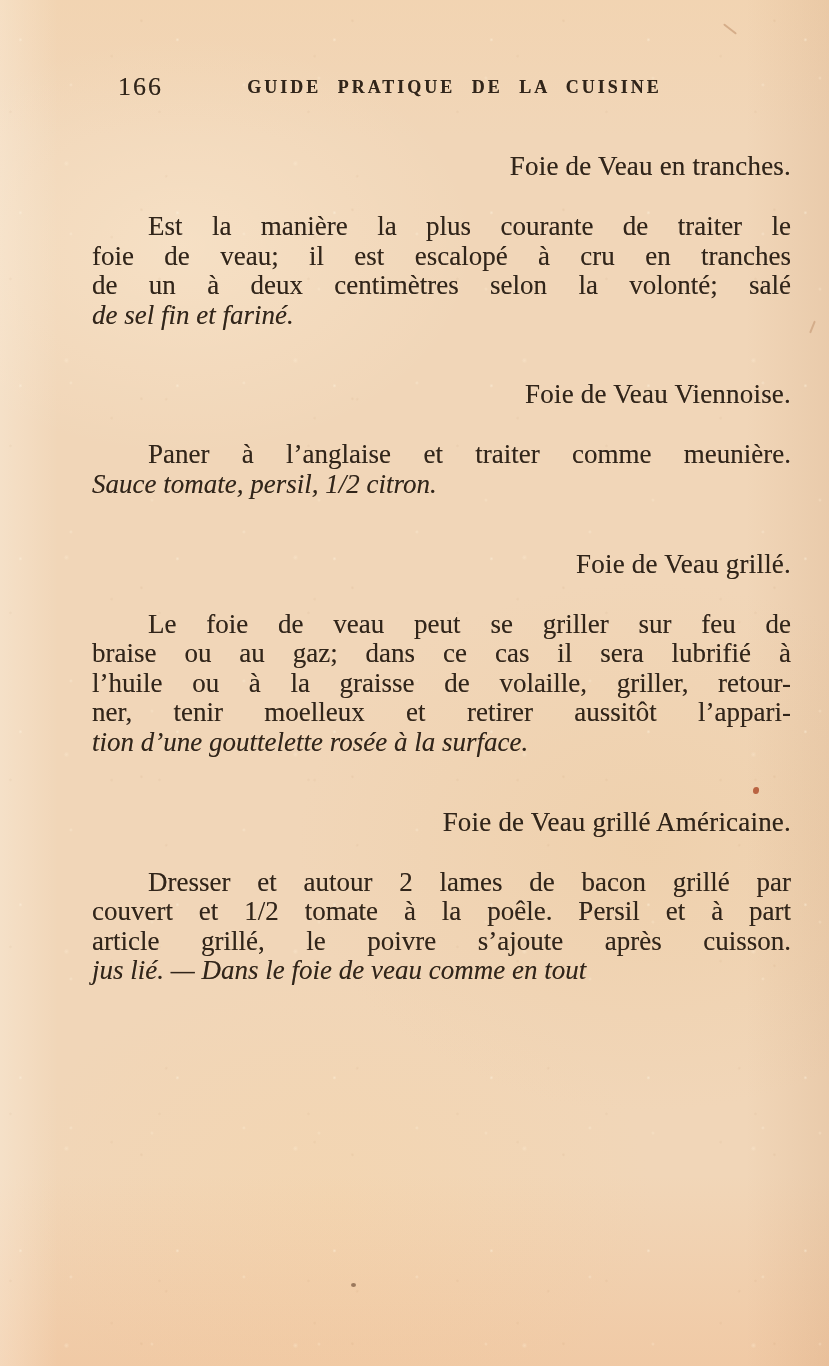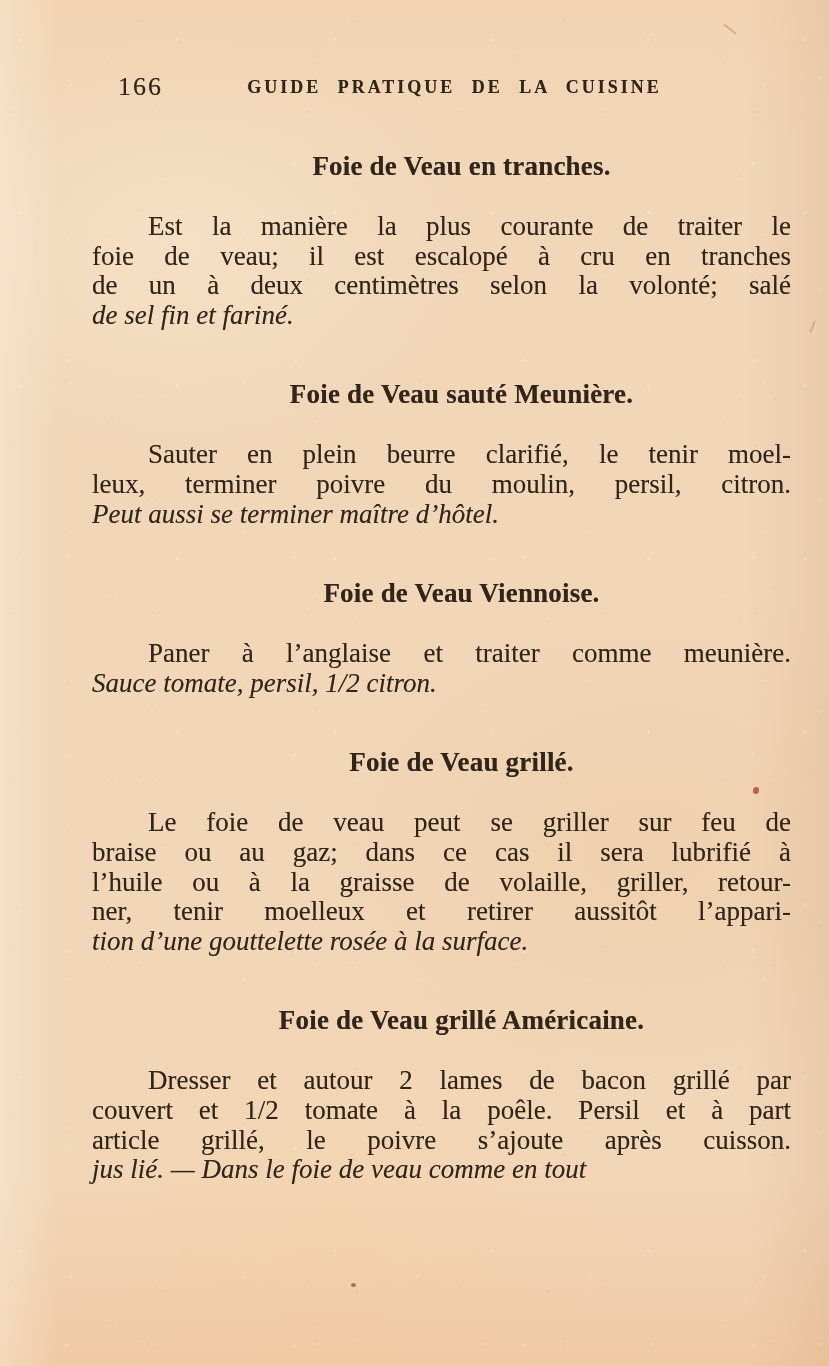"Foie de Veau en tranches." .section-title { font-weight: 700 -> 400; text-align: center -> right }
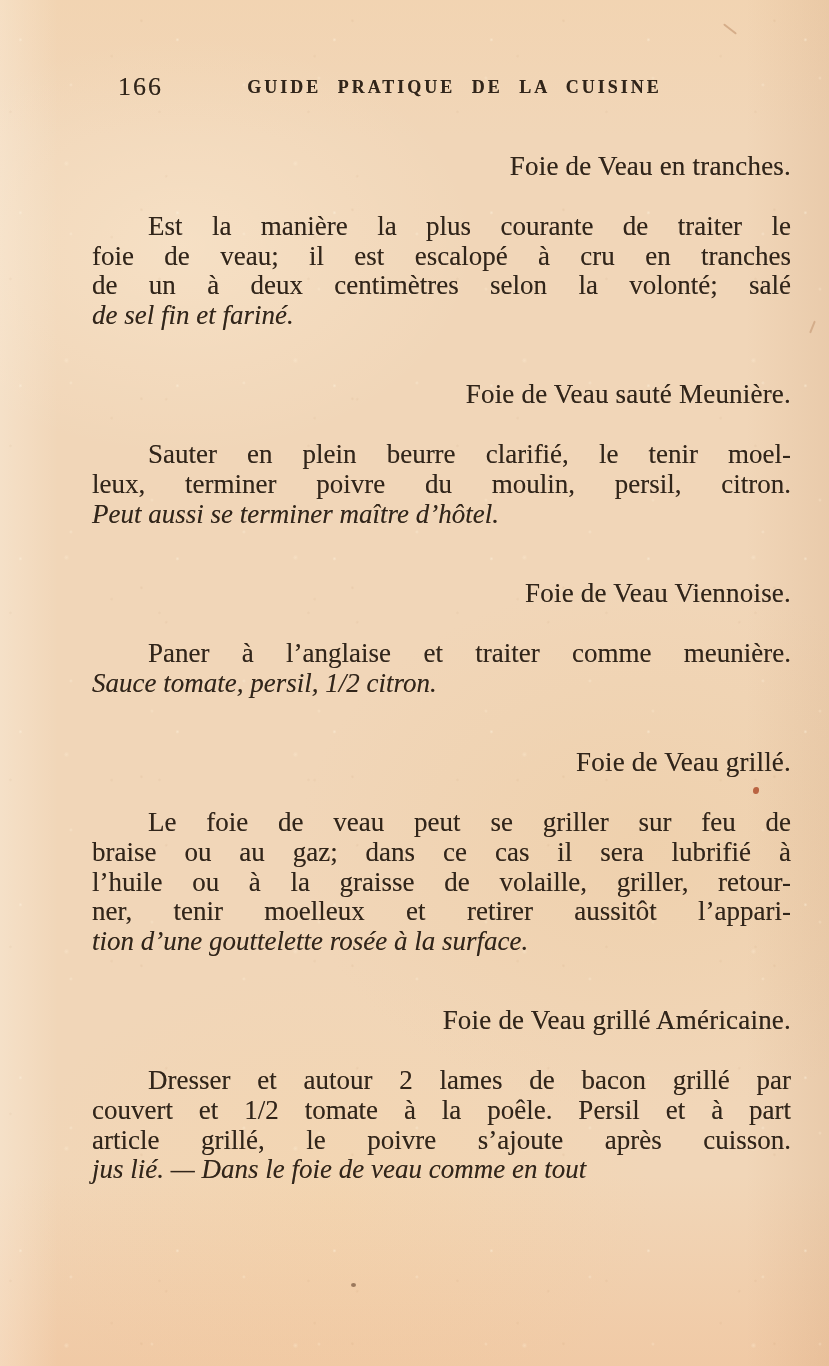"Foie de Veau sauté Meunière." div.section { html: <div> <h2>Foie de Veau sauté Meunière.</h2> <div> <div>Sauter en plein beurre clarifié, le tenir moel-</div> <div>leux, terminer poivre du moulin, persil, citron.</div> <div>Peut aussi se terminer maître d’hôtel.</div> </div> </div> -> none }
